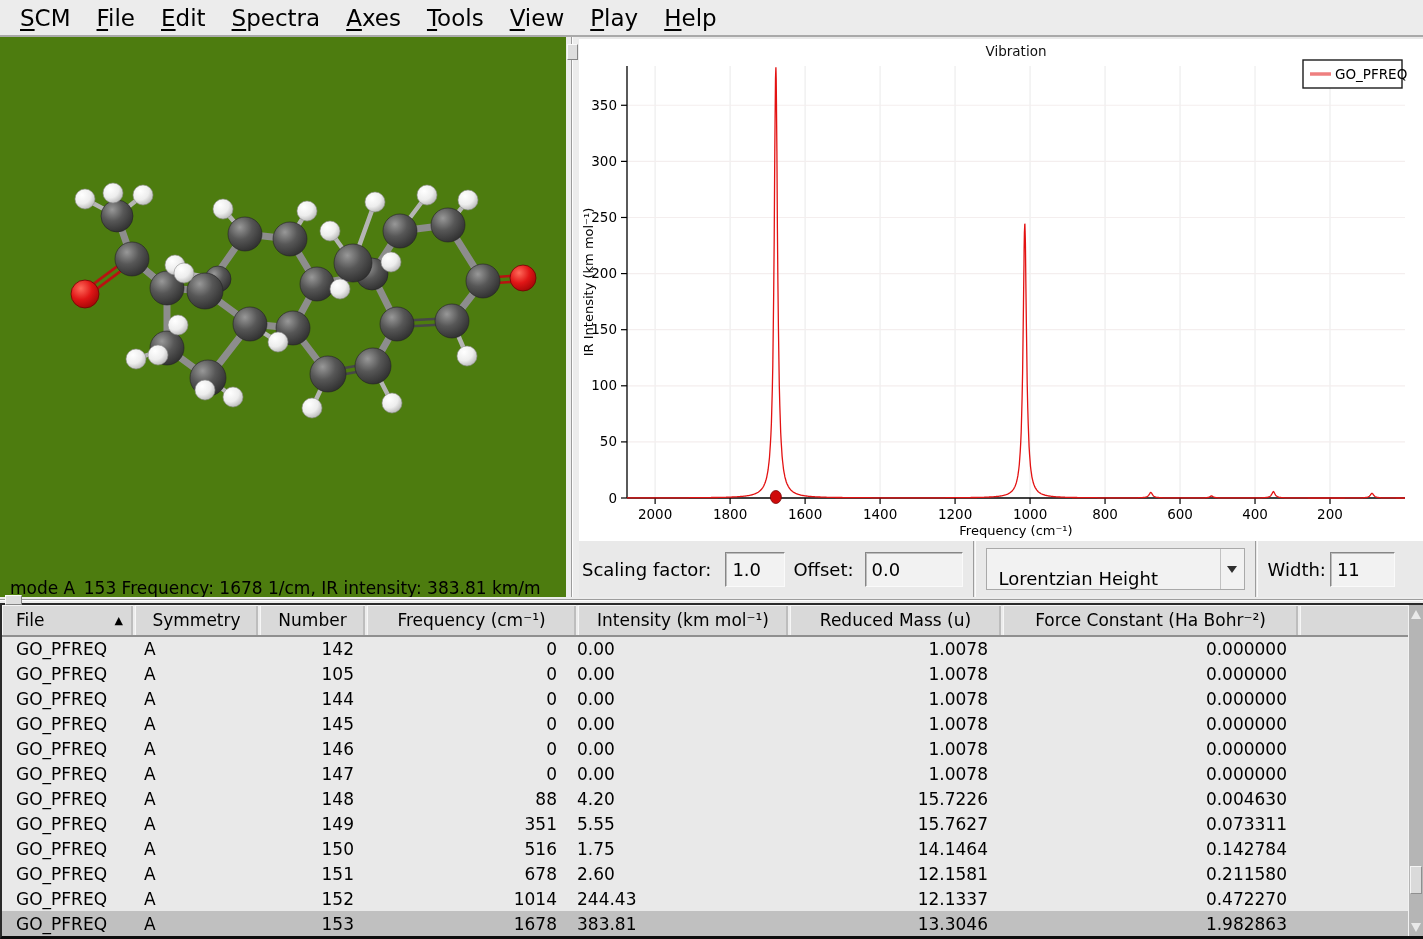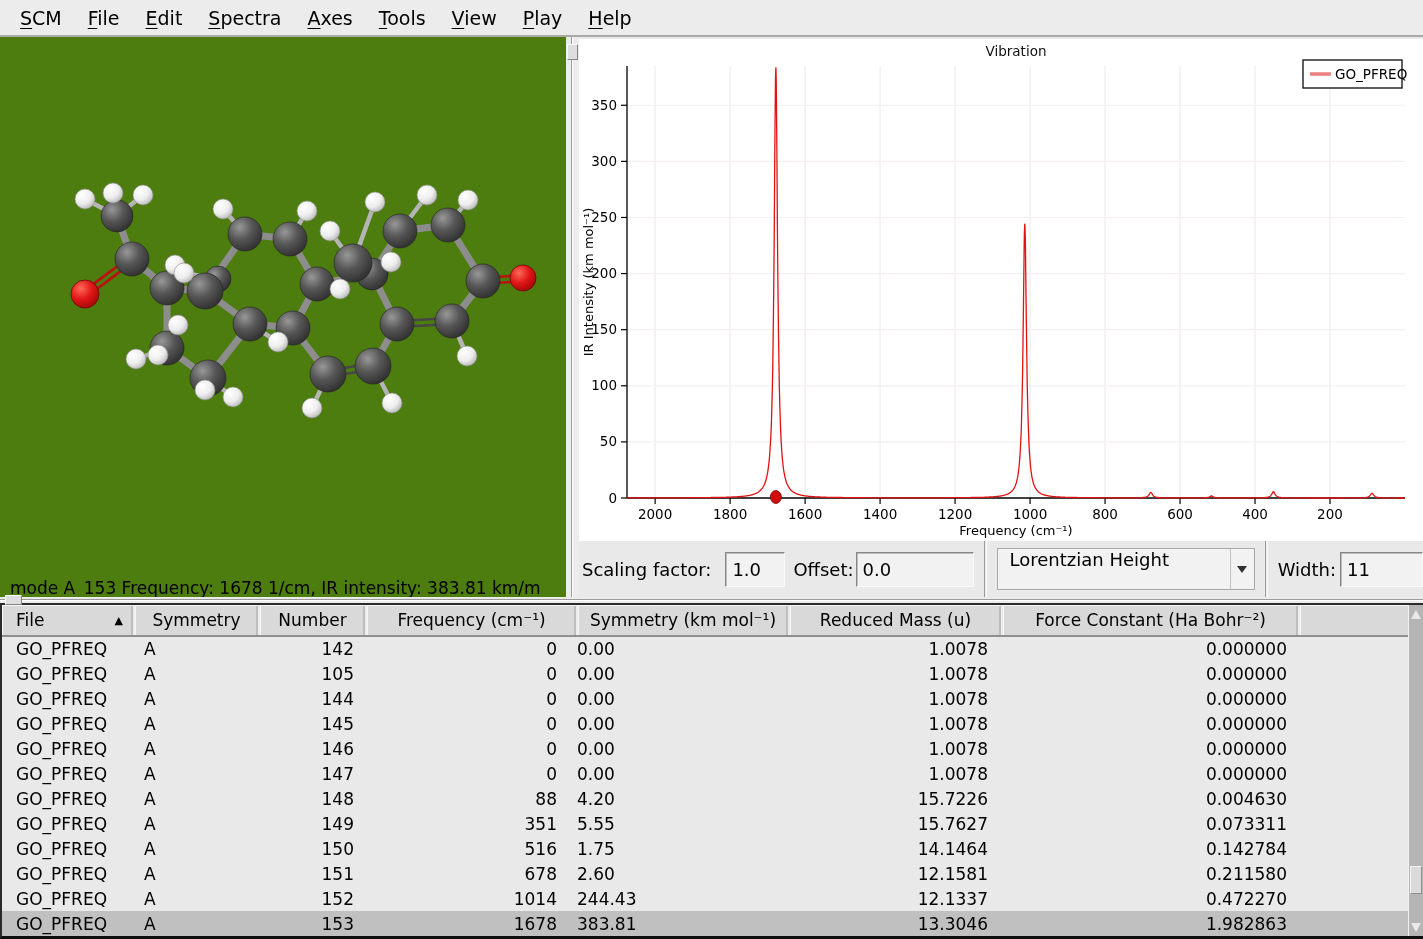"SCM" .menu-item { font-size: 19px -> 23px }
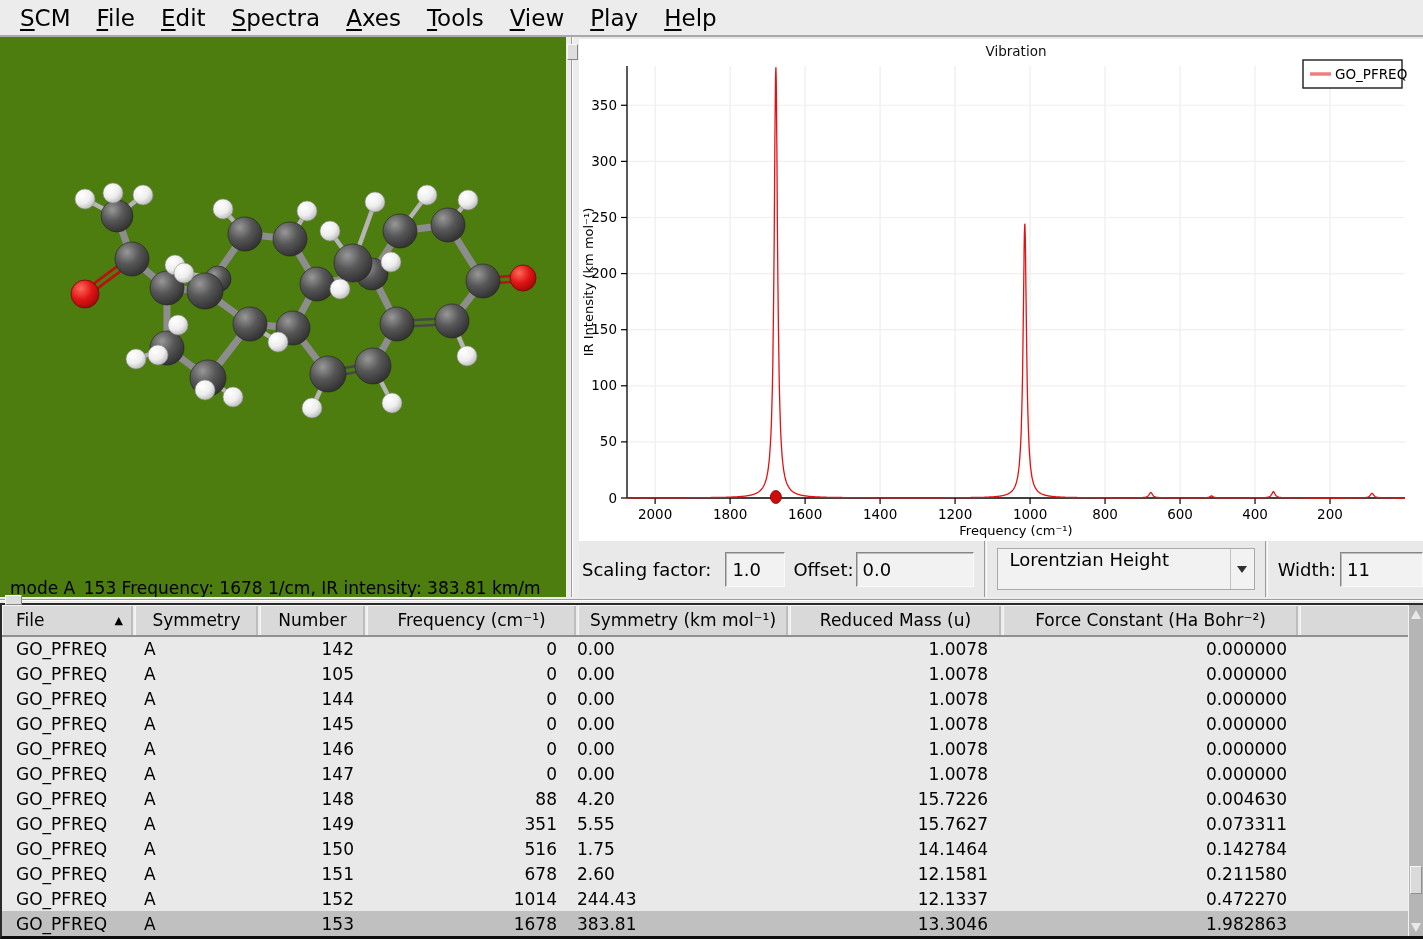"0.0" .in-offset { margin-left: 2px -> 11px; width: 118px -> 98px }
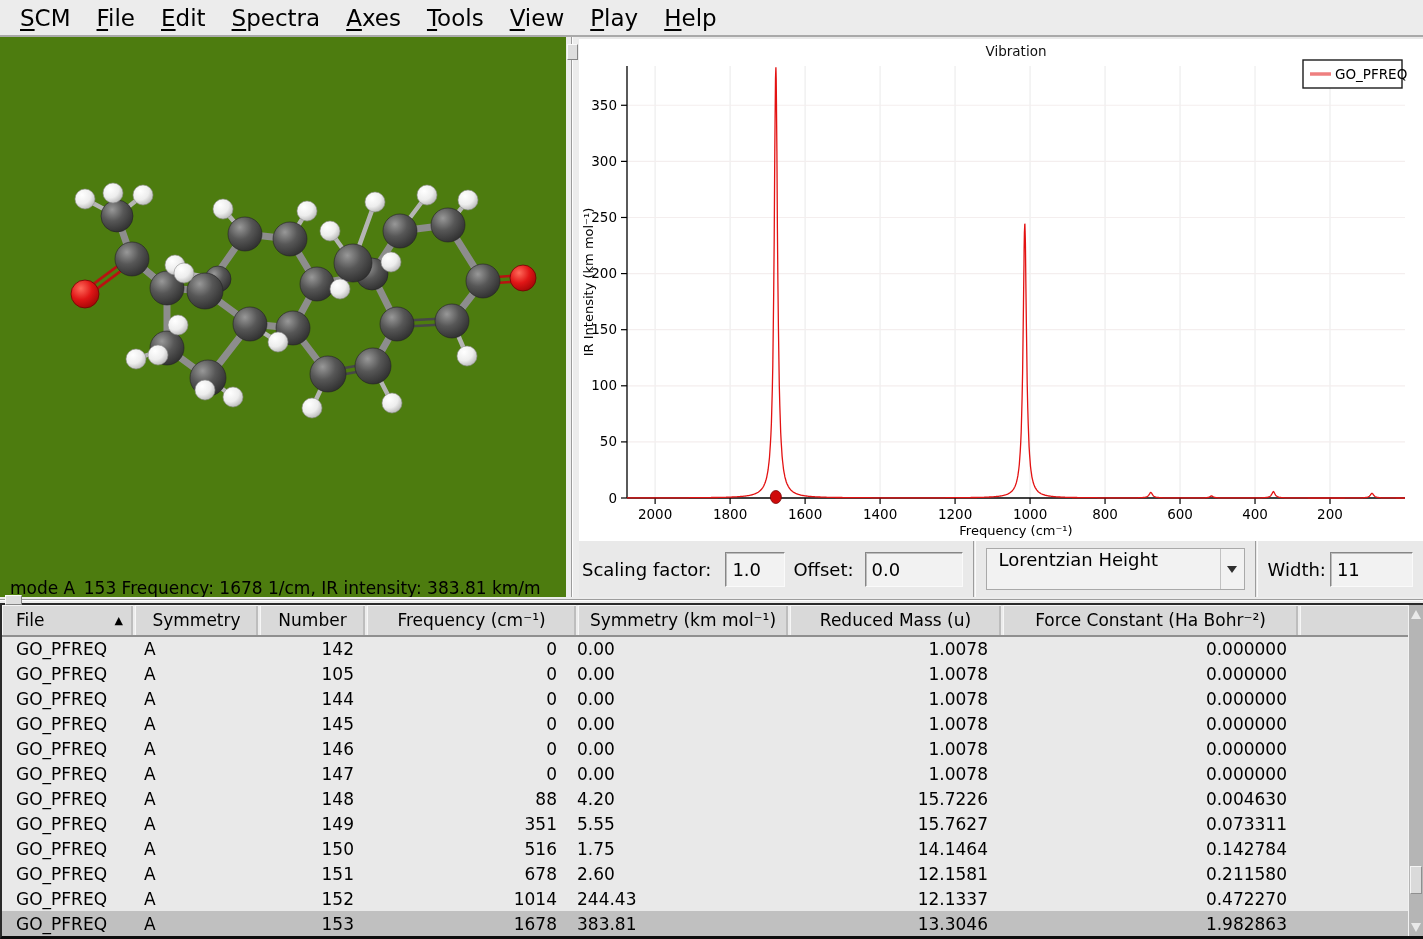"Lorentzian Height" .combobox { align-items: flex-start -> flex-end }
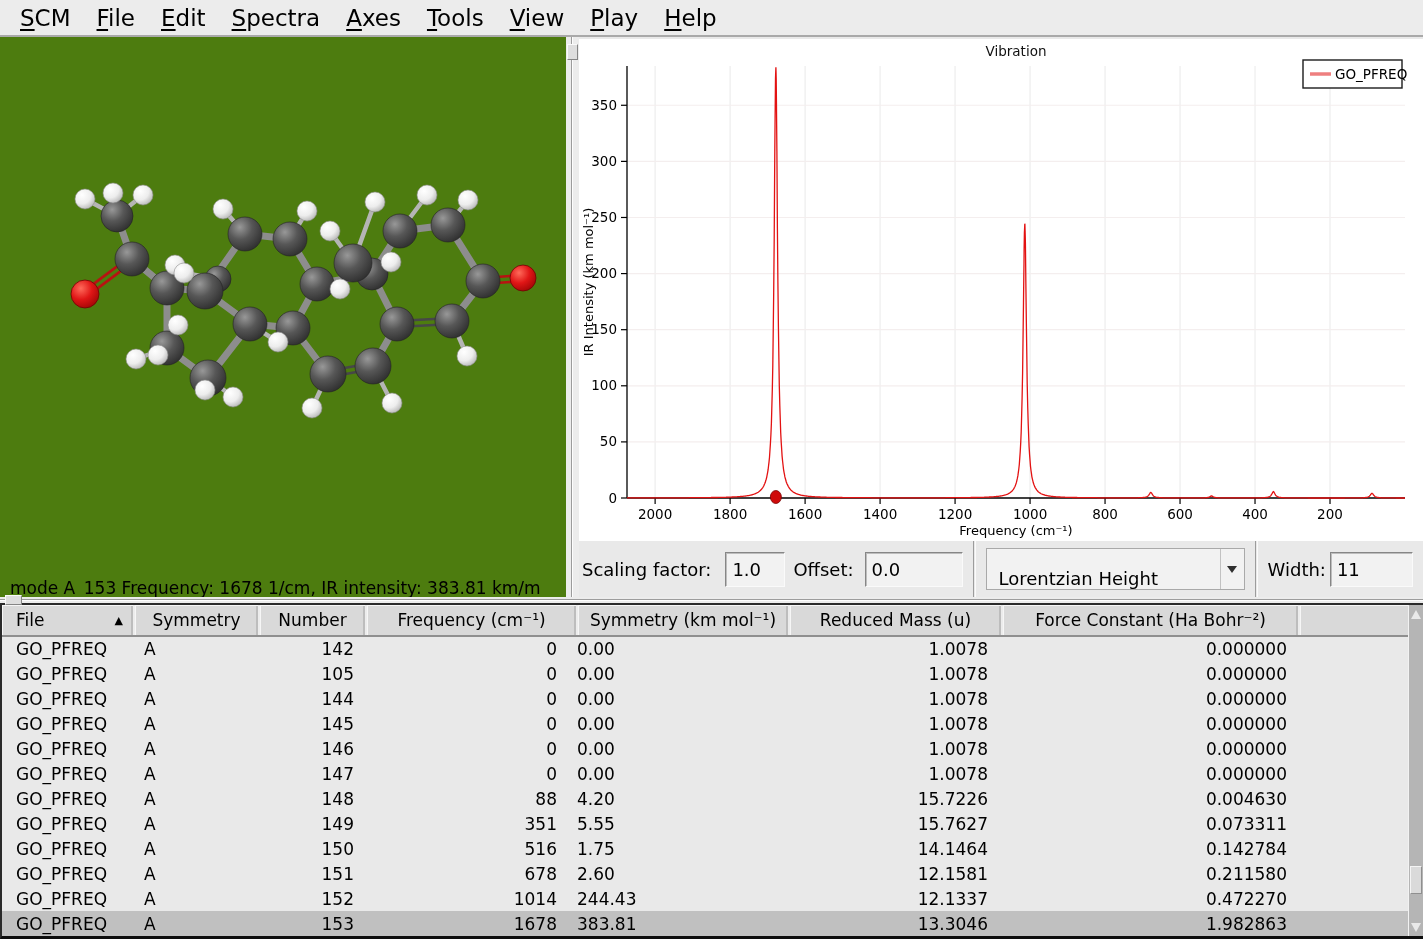"11" .in-width { width: 83px -> 65px }
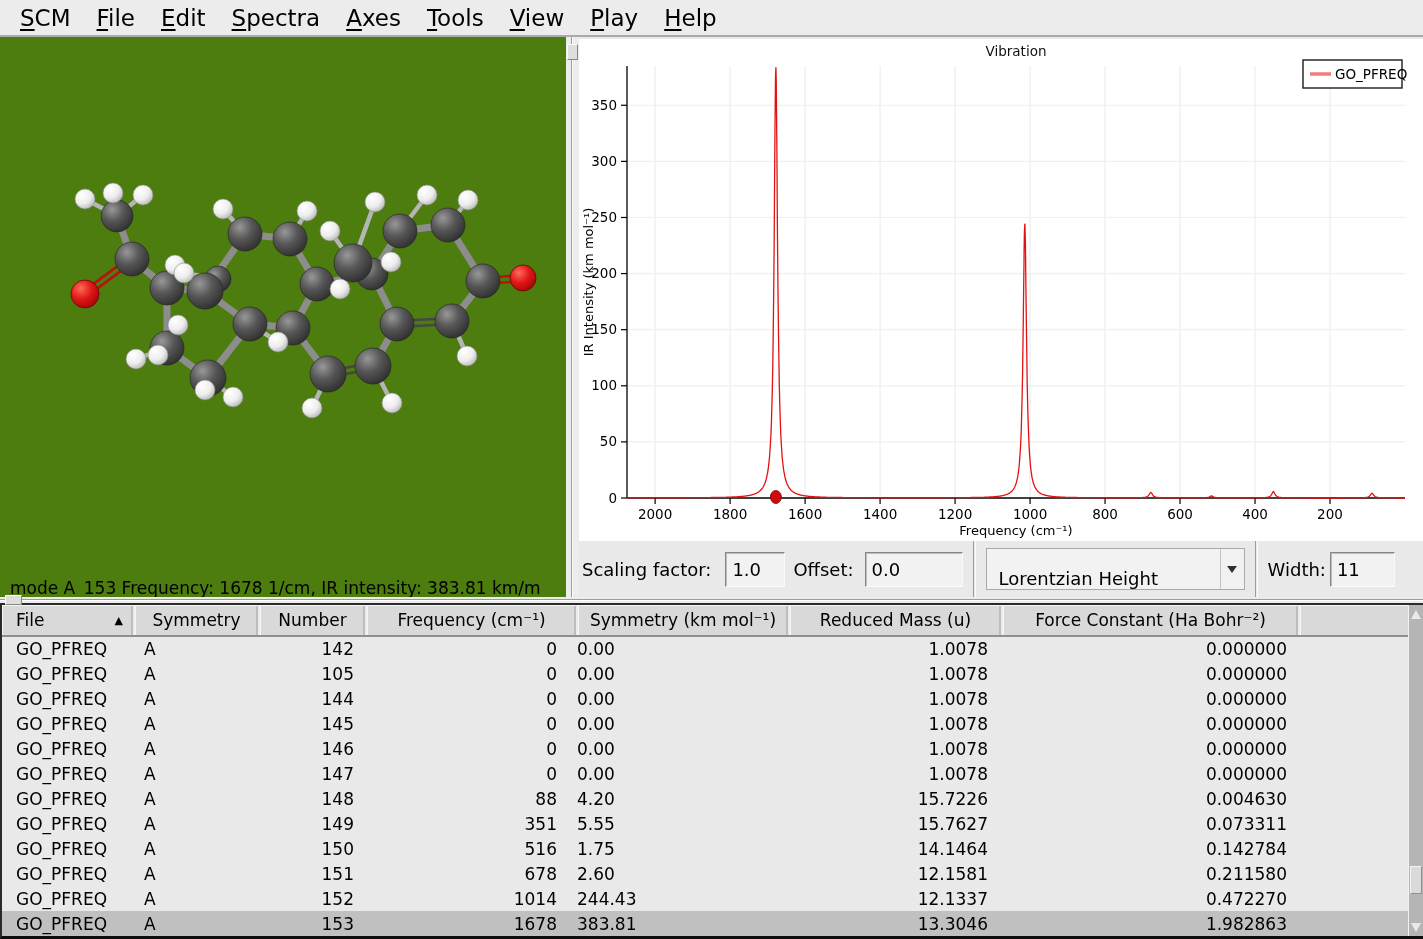"Symmetry (km mol⁻¹)" th { text: Symmetry -> Intensity }
